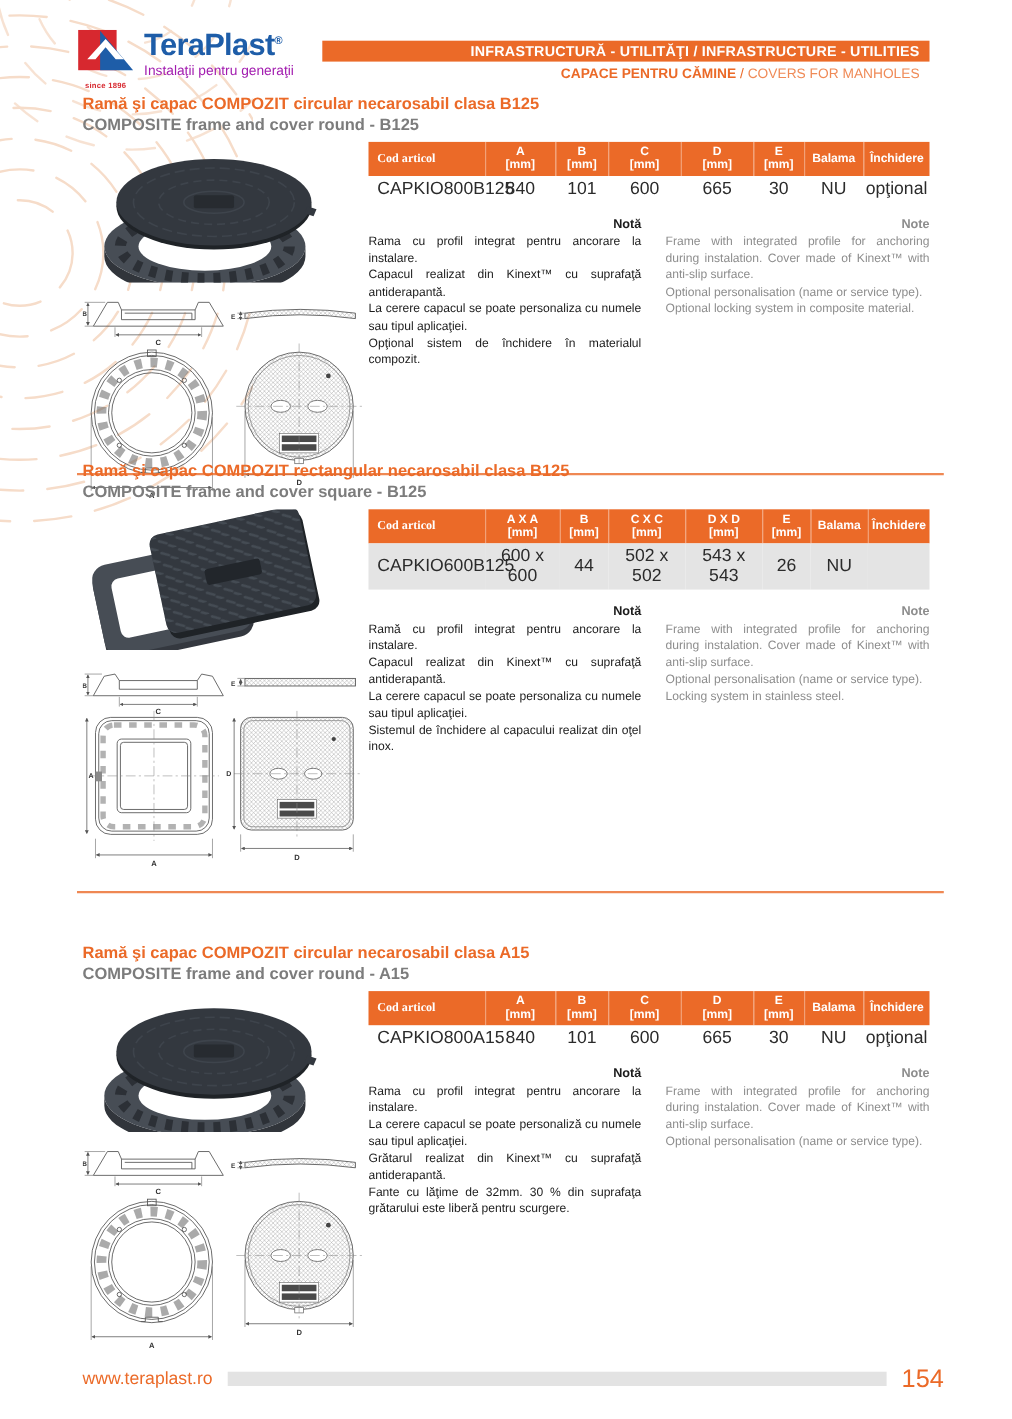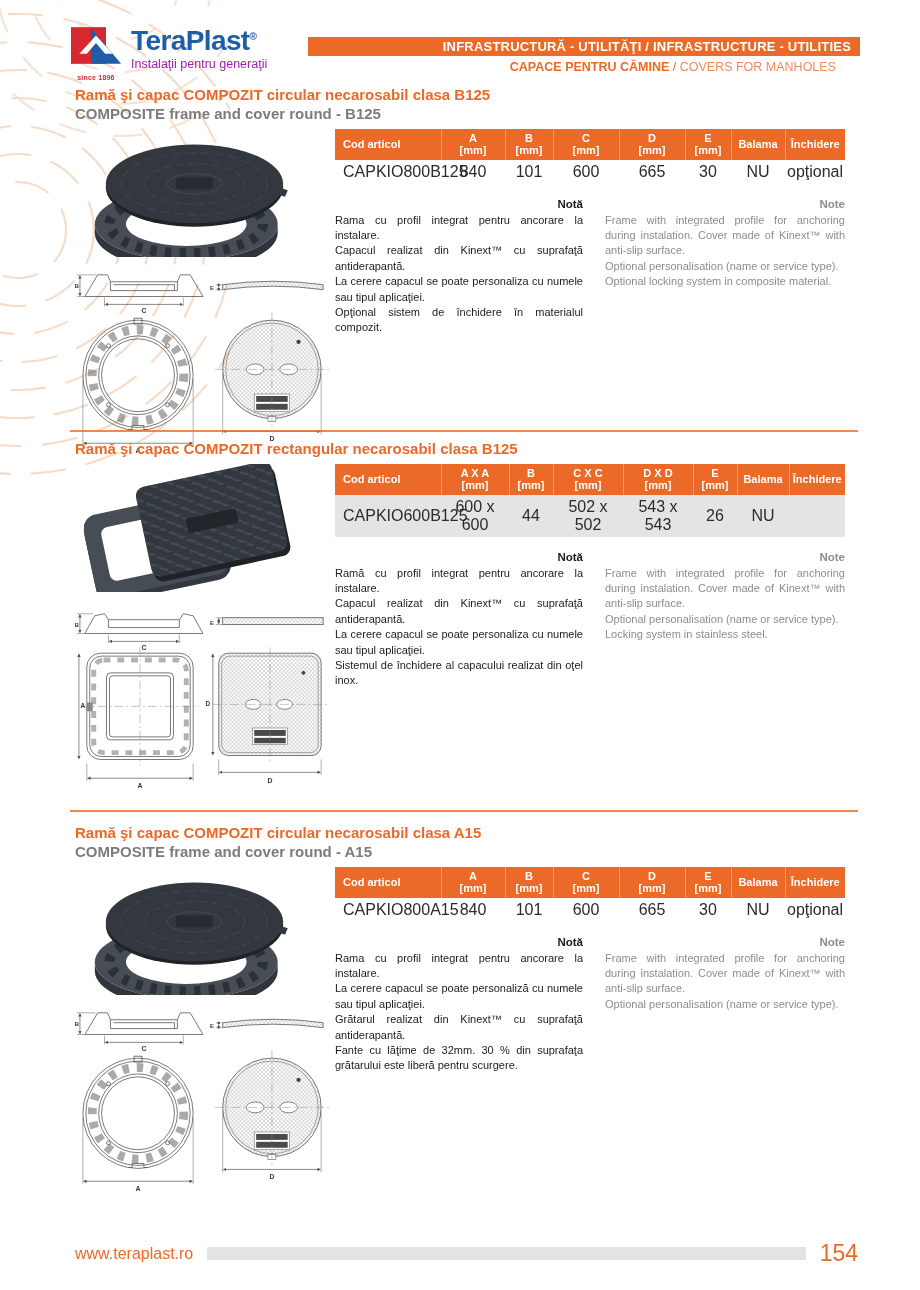"INFRASTRUCTURĂ - UTILITĂŢI /" .banner { left: 308px -> 293px }
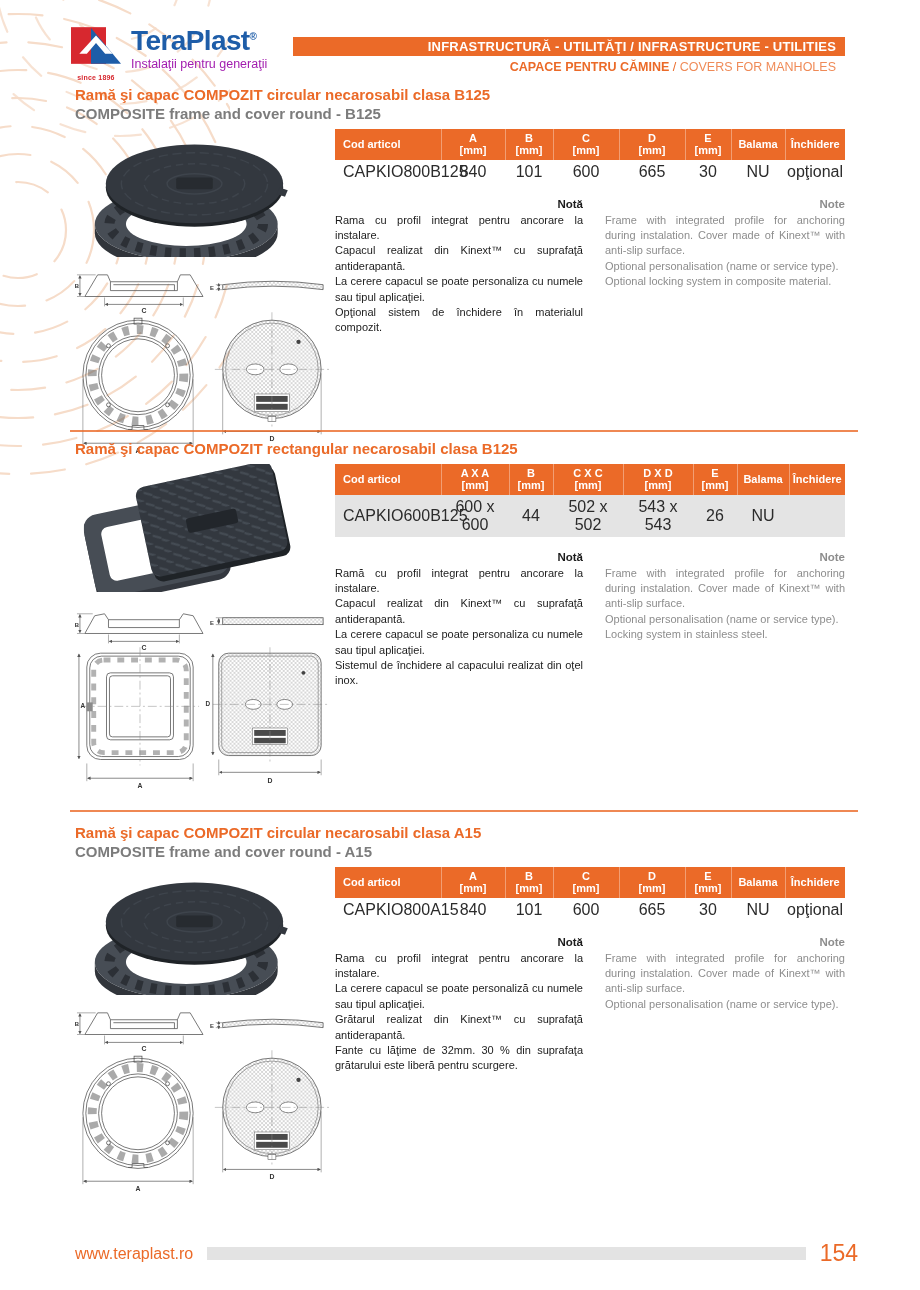"Cod articol" table.spec th:first-child { font-family: none -> Liberation Serif, serif }
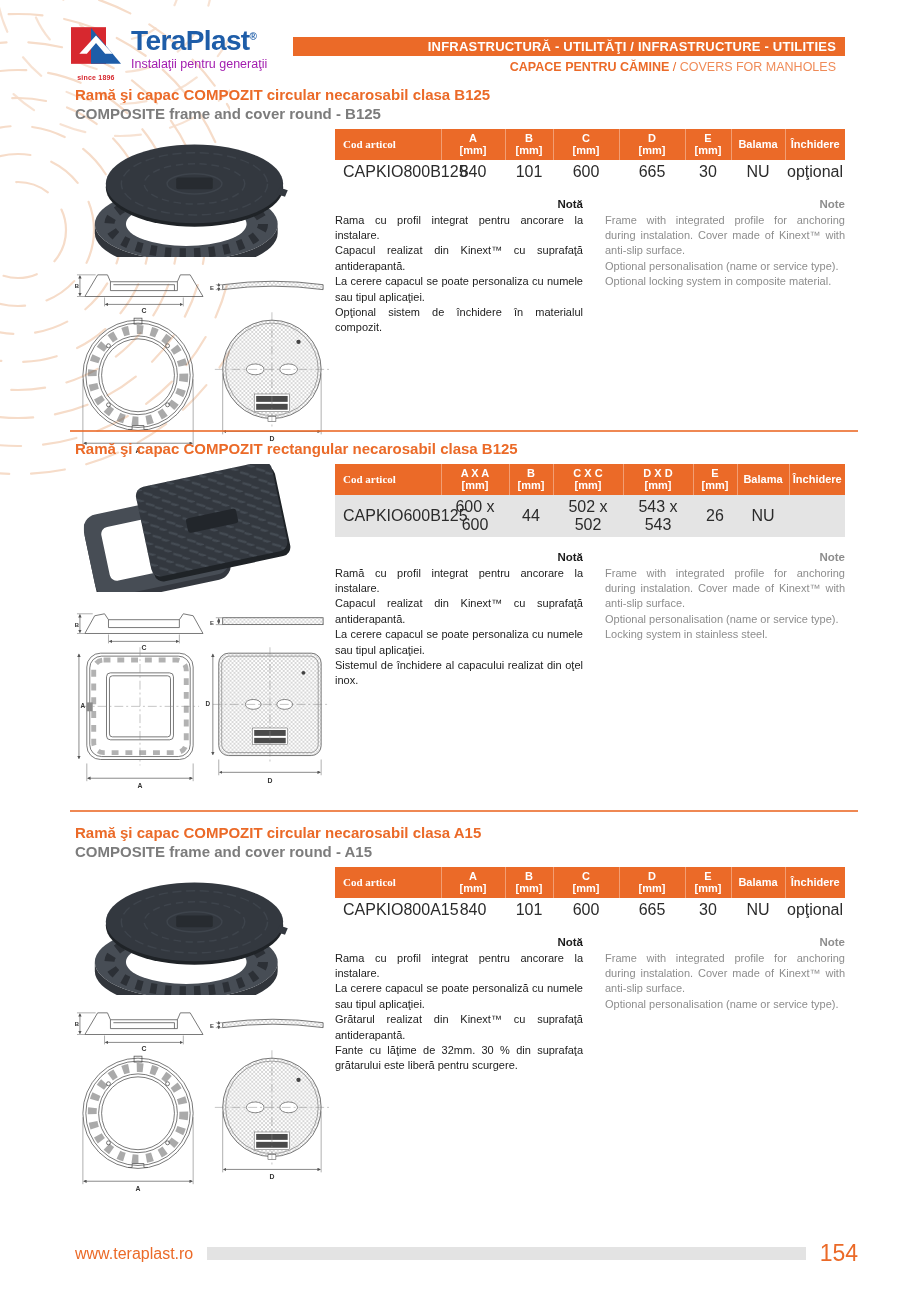"Ramă şi capac COMPOZIT rectangular" div.sec { top: 440px -> 420px }
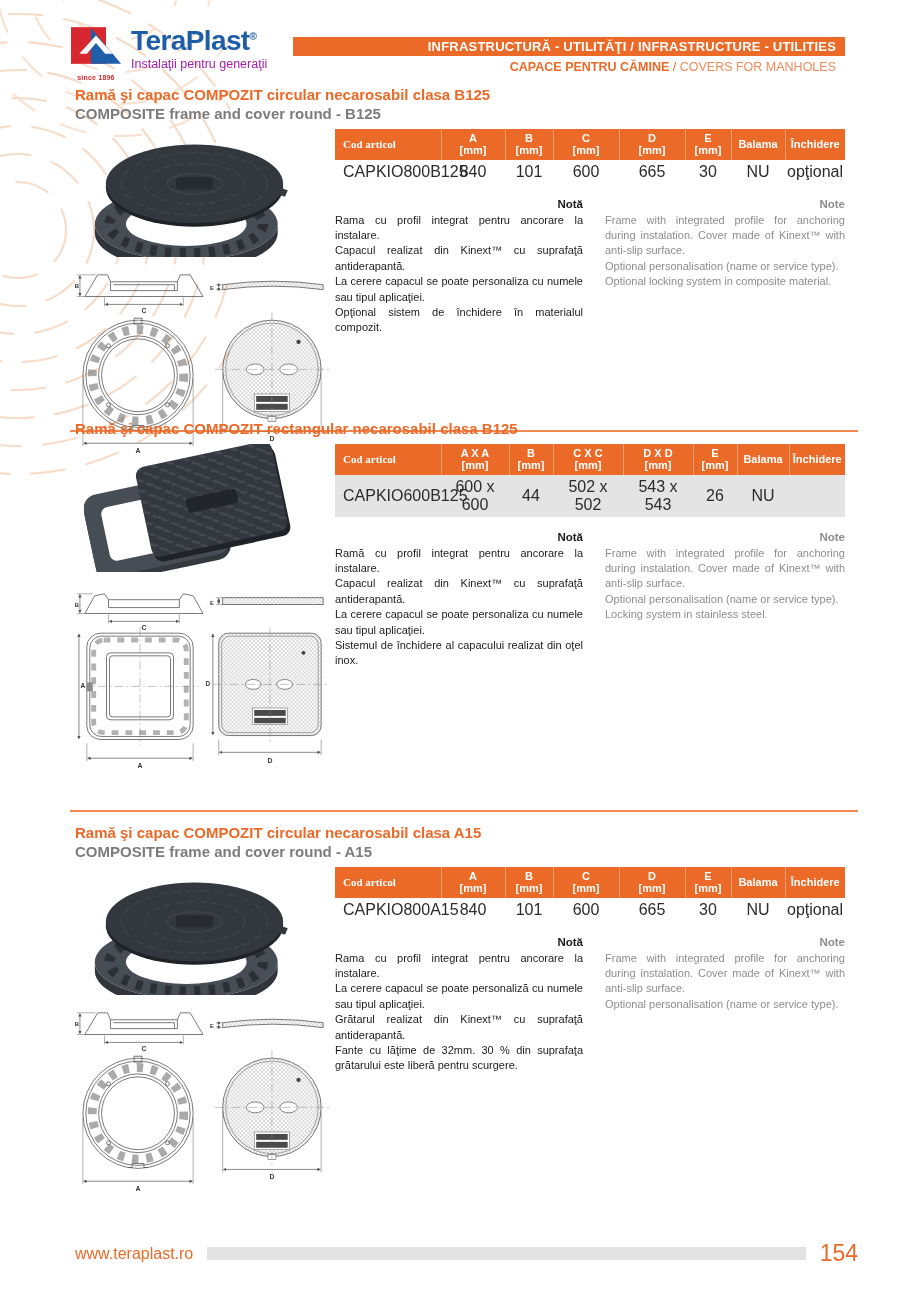"COMPOSITE frame and cover square" h3.sec-sub { html: none -> <h3>COMPOSITE frame and cover square - B125</h3> }
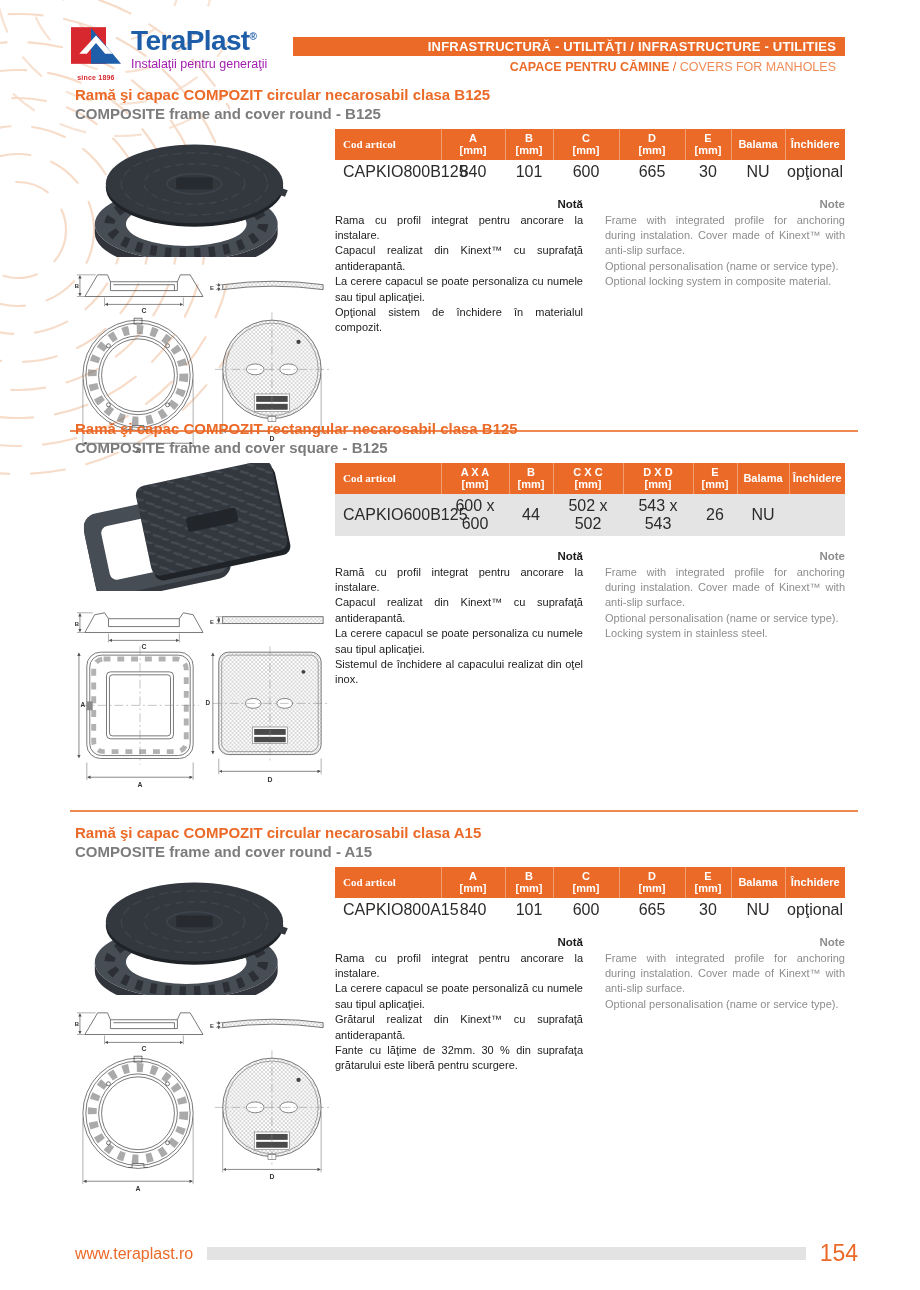"Ramă şi capac COMPOZIT circular necarosabil clasa A15" div.sec { top: 824px -> 858px }
